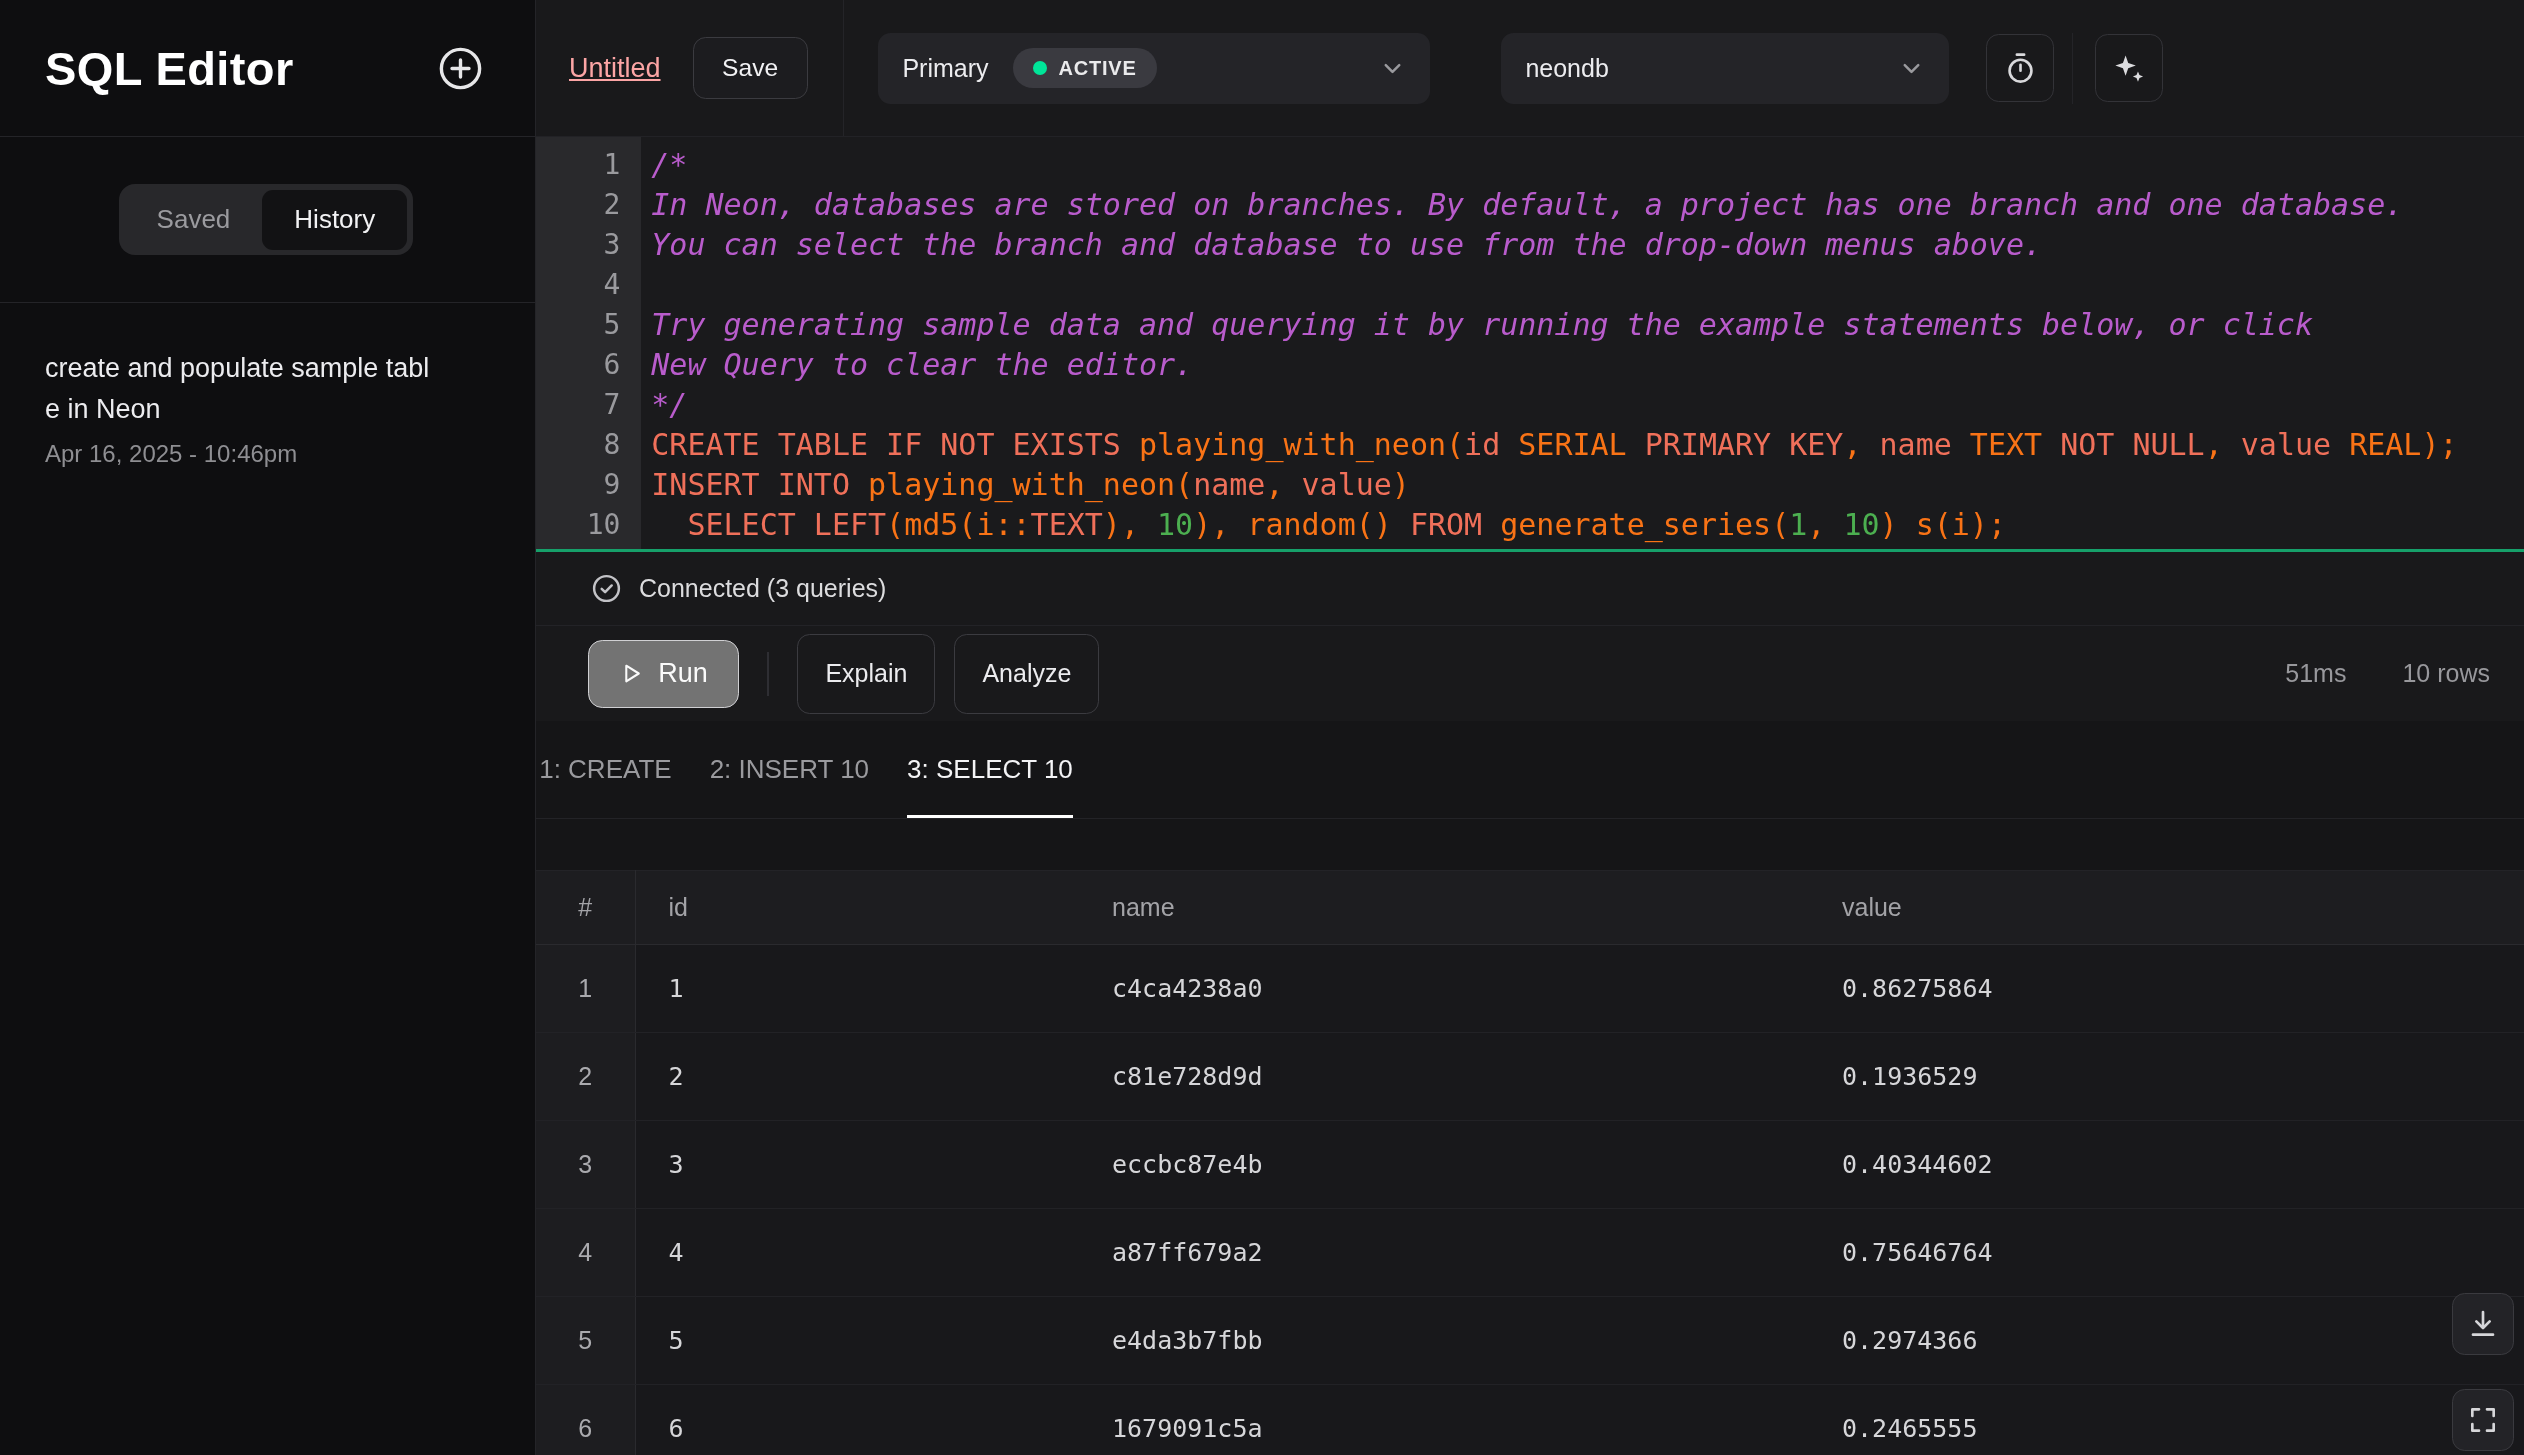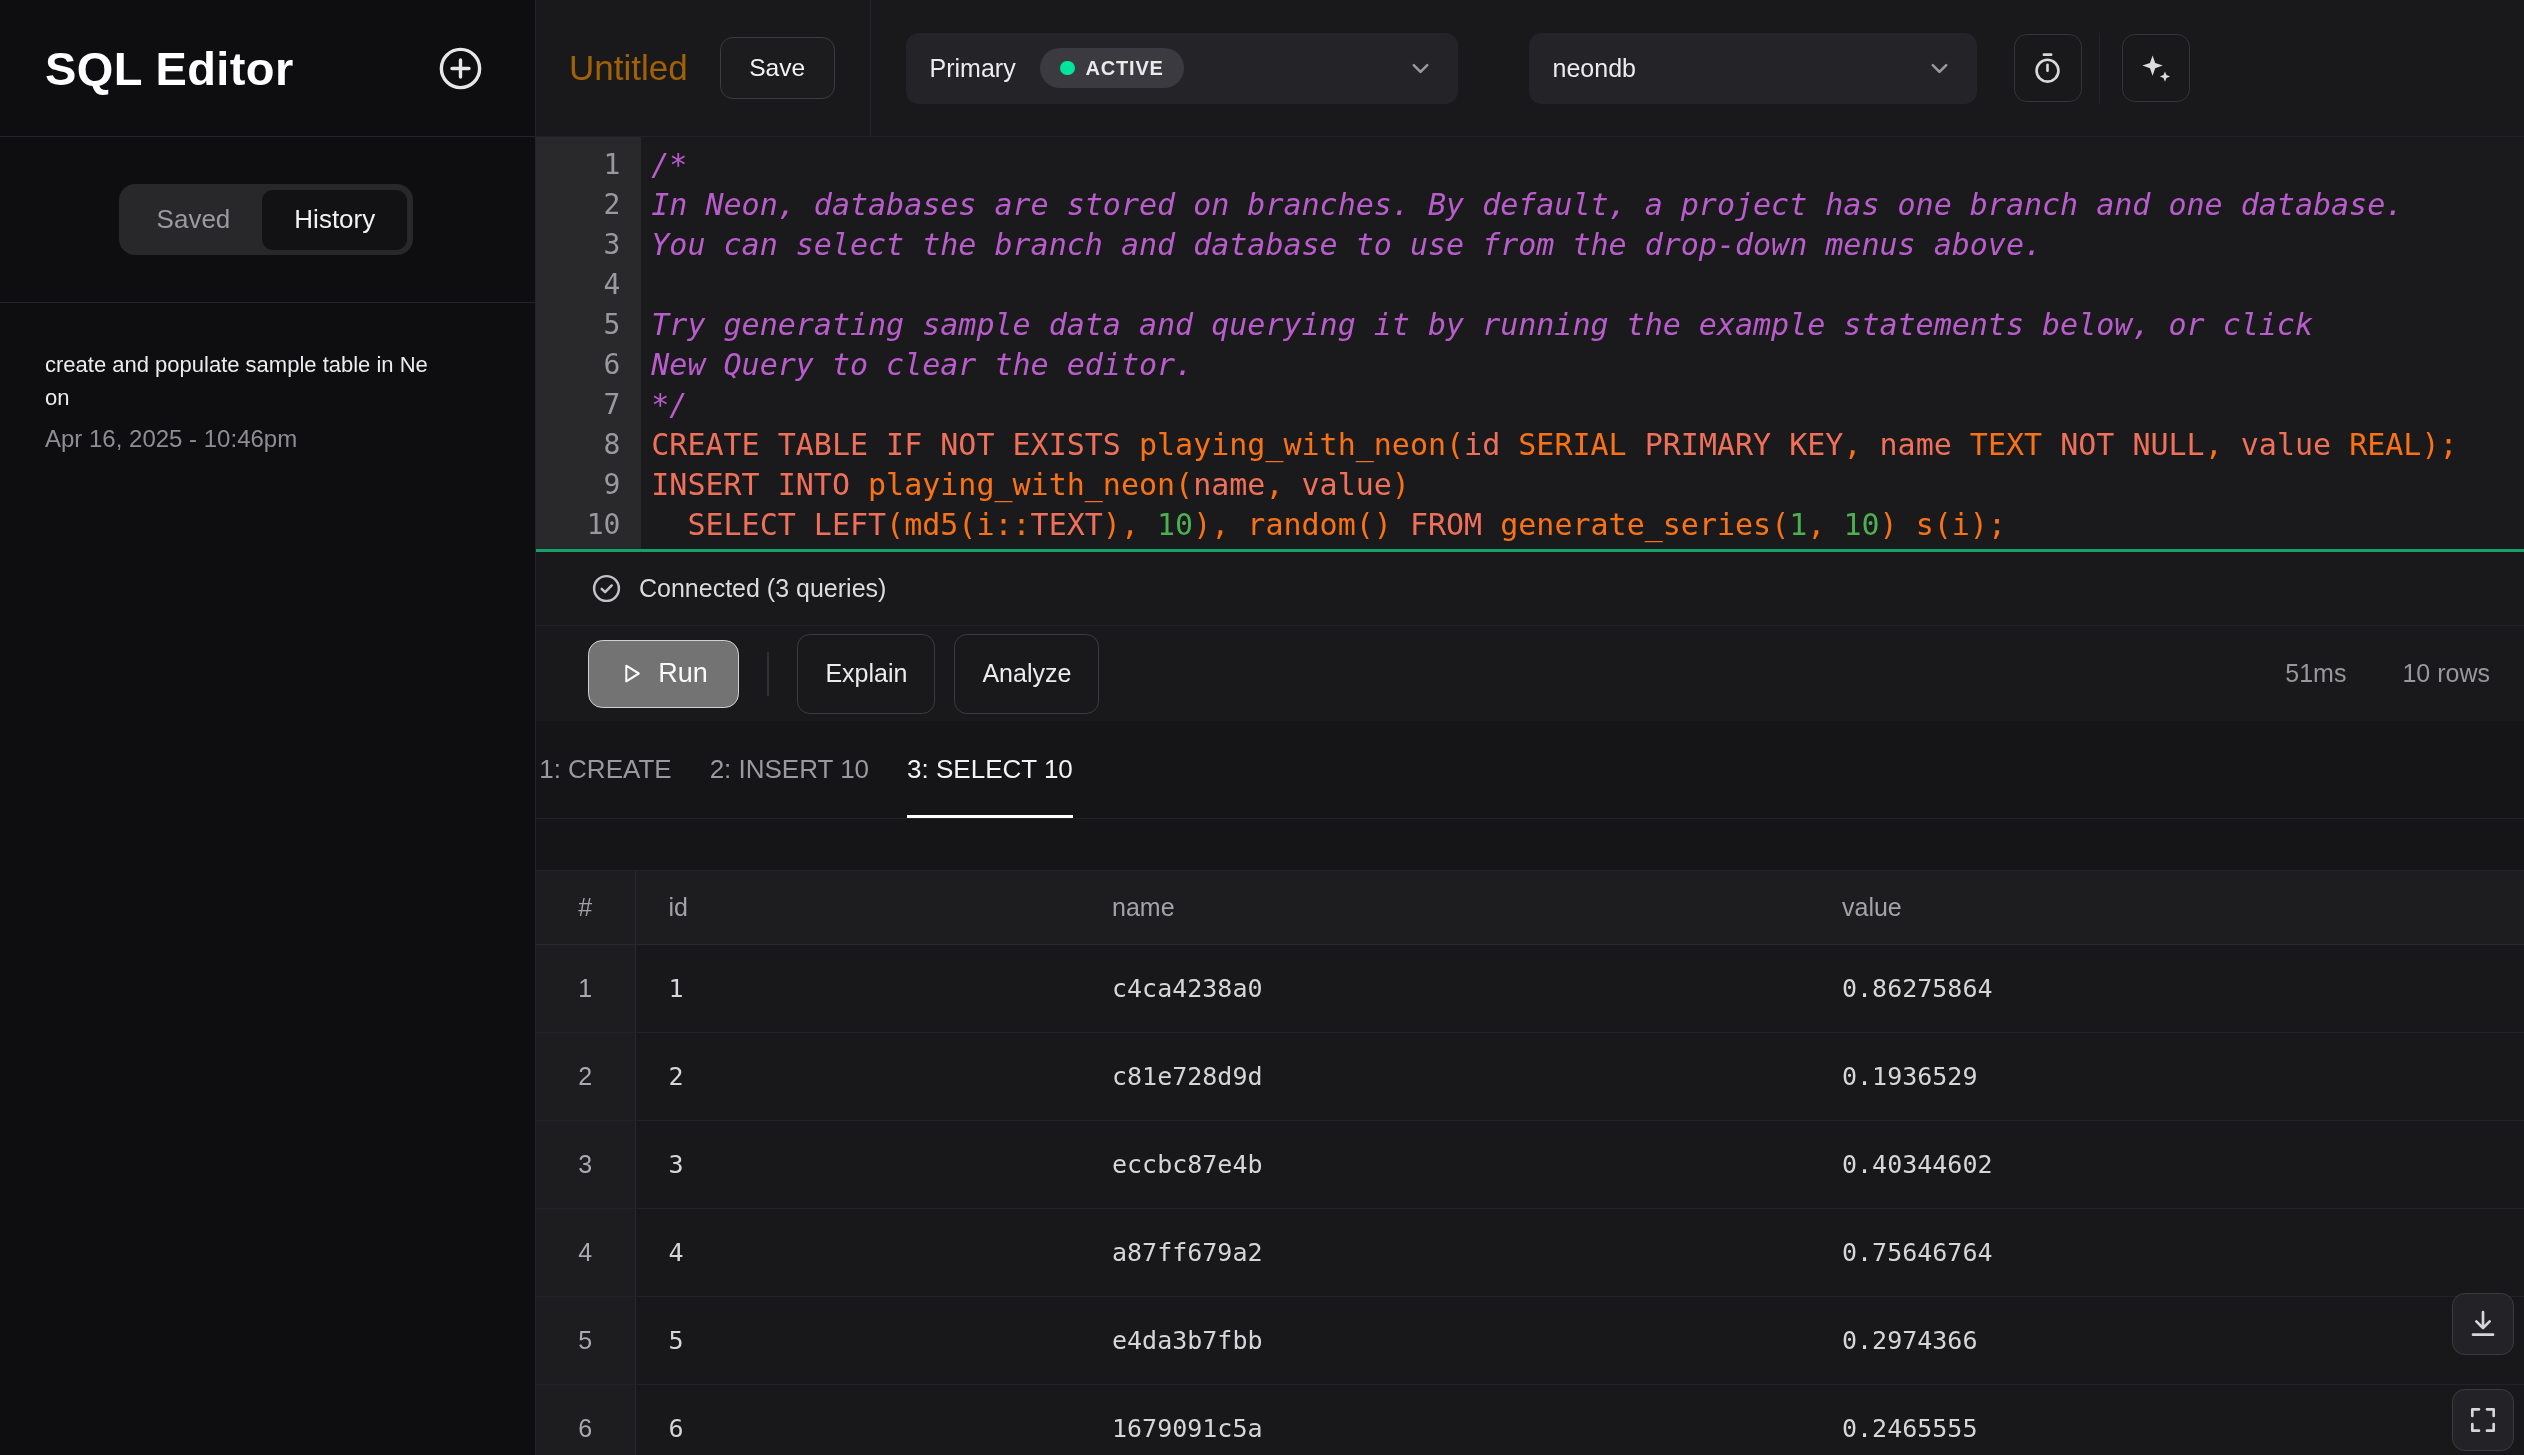"Untitled" .query-name { color: #a16207 -> #fca5a5; font-size: 35px -> 27px; text-decoration: none -> underline }
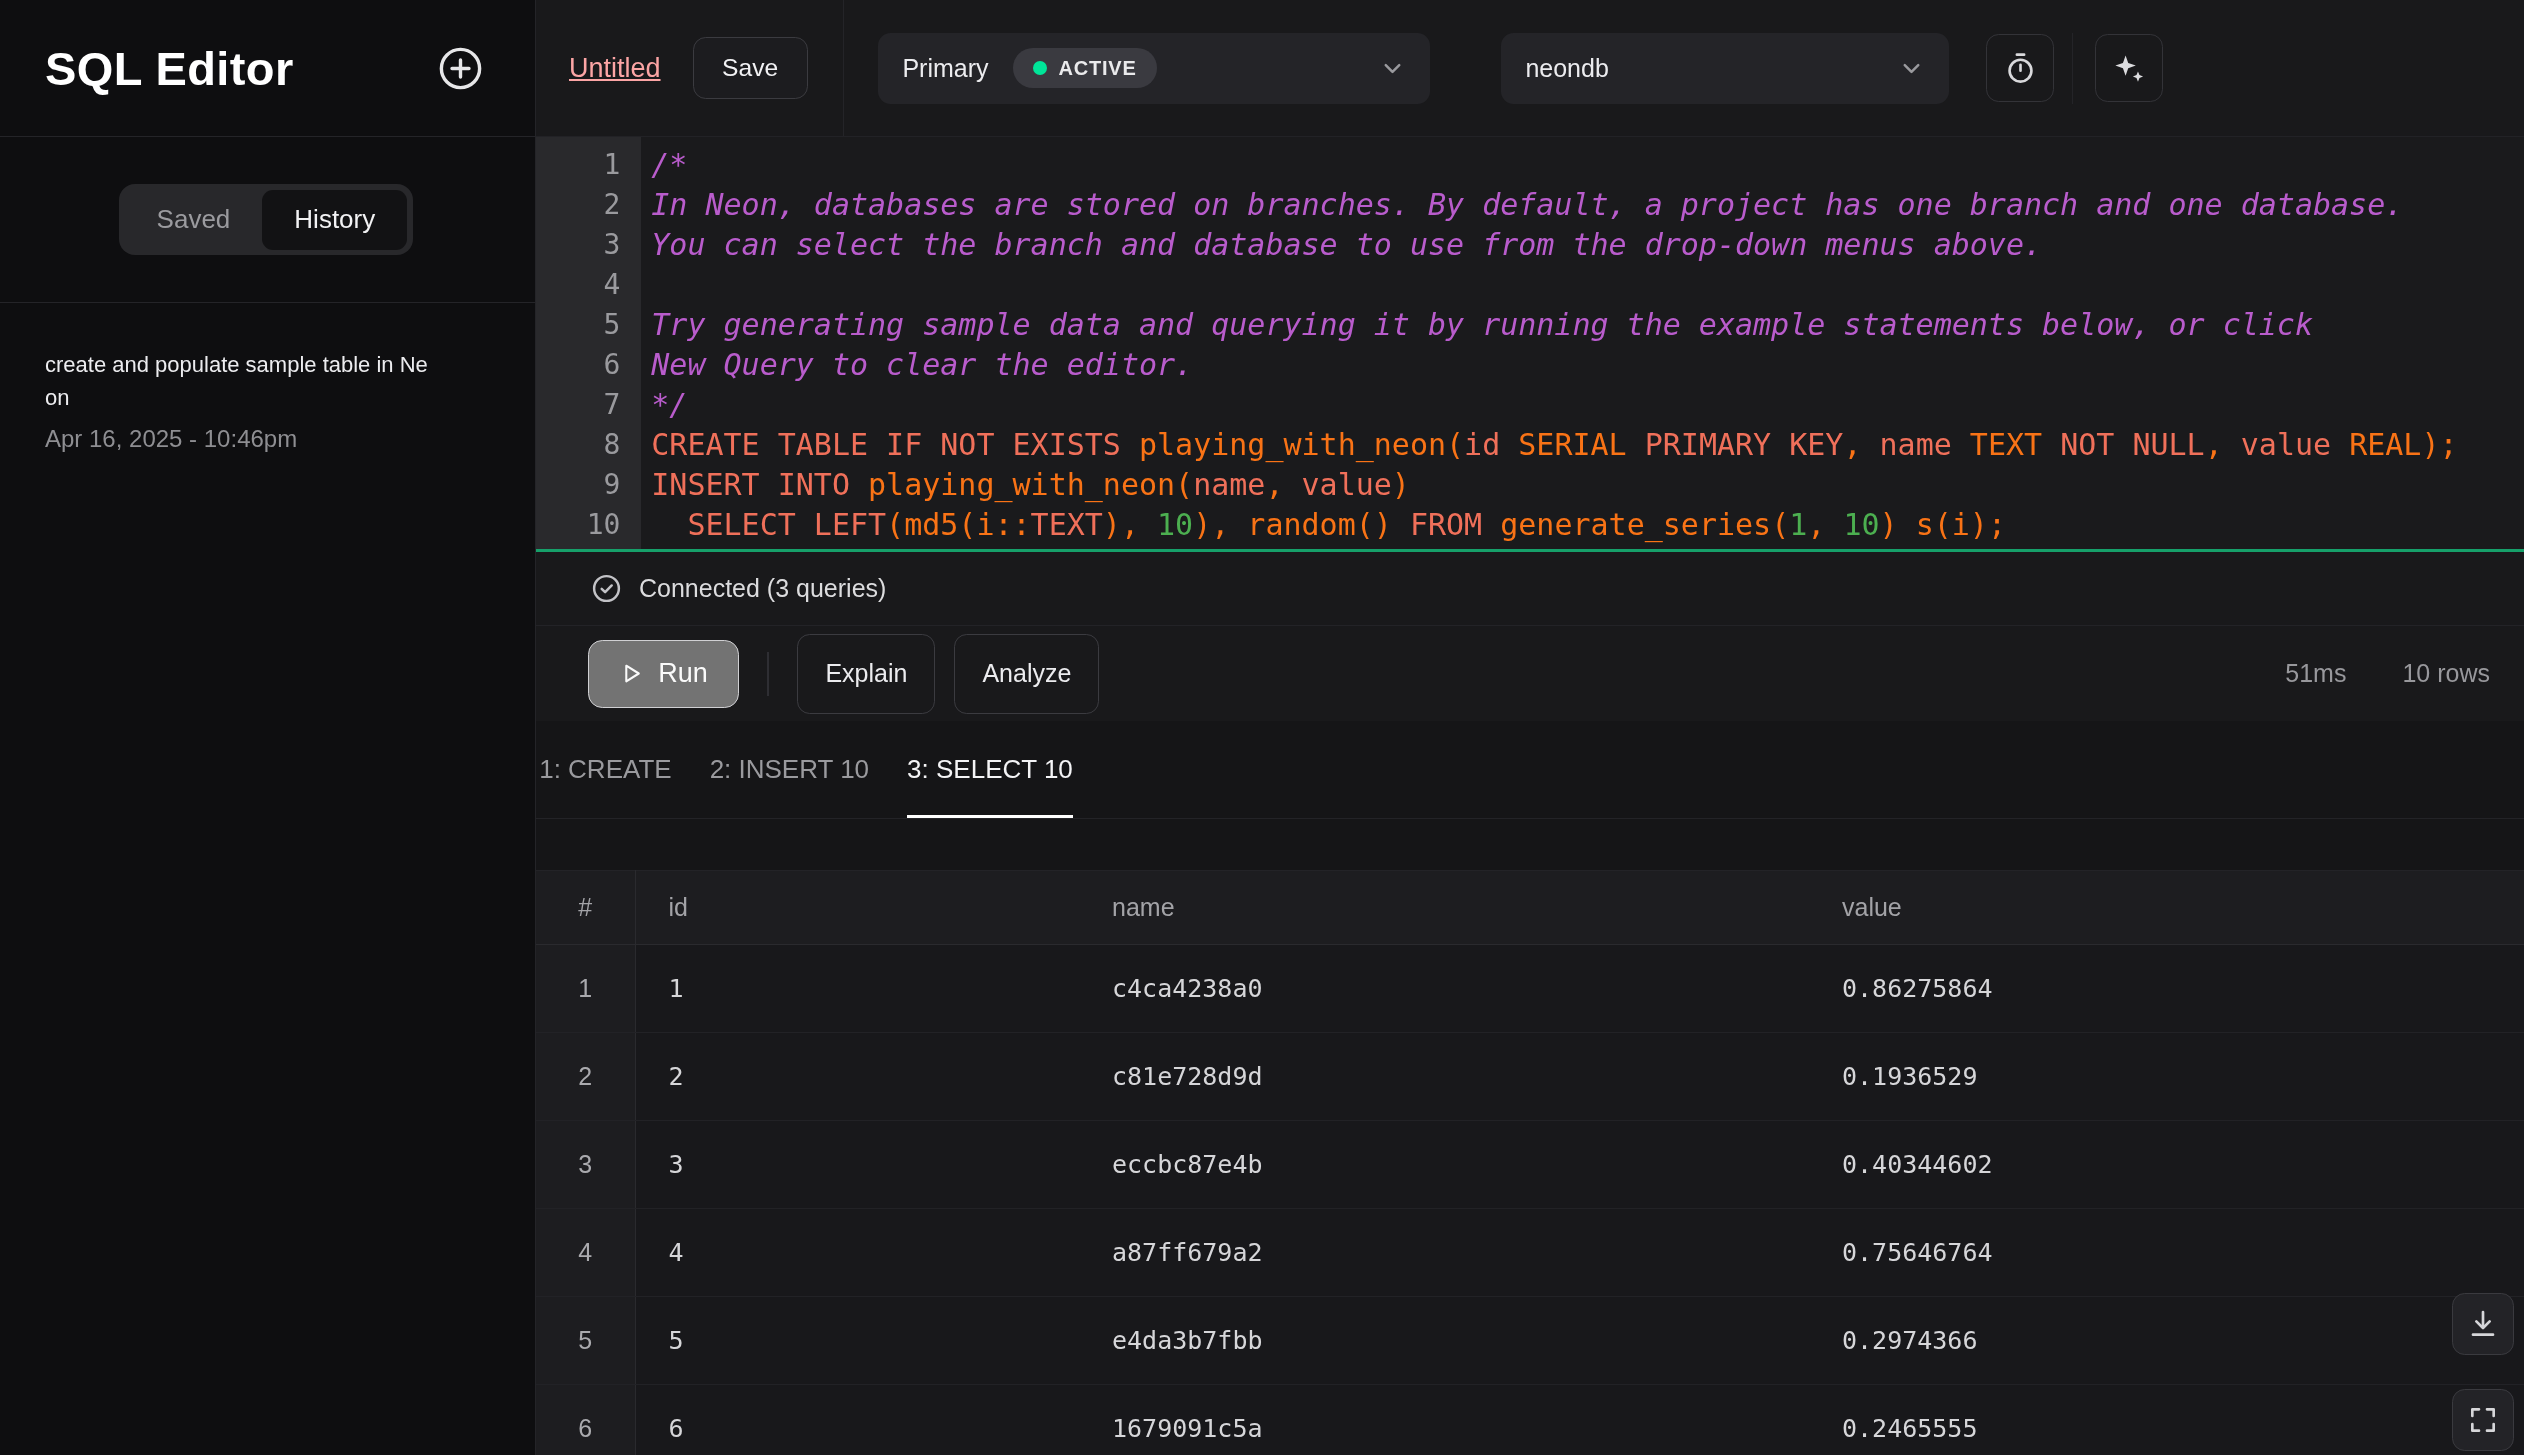"create and populate sample table" .history-item-title { font-size: 22px -> 27px }
